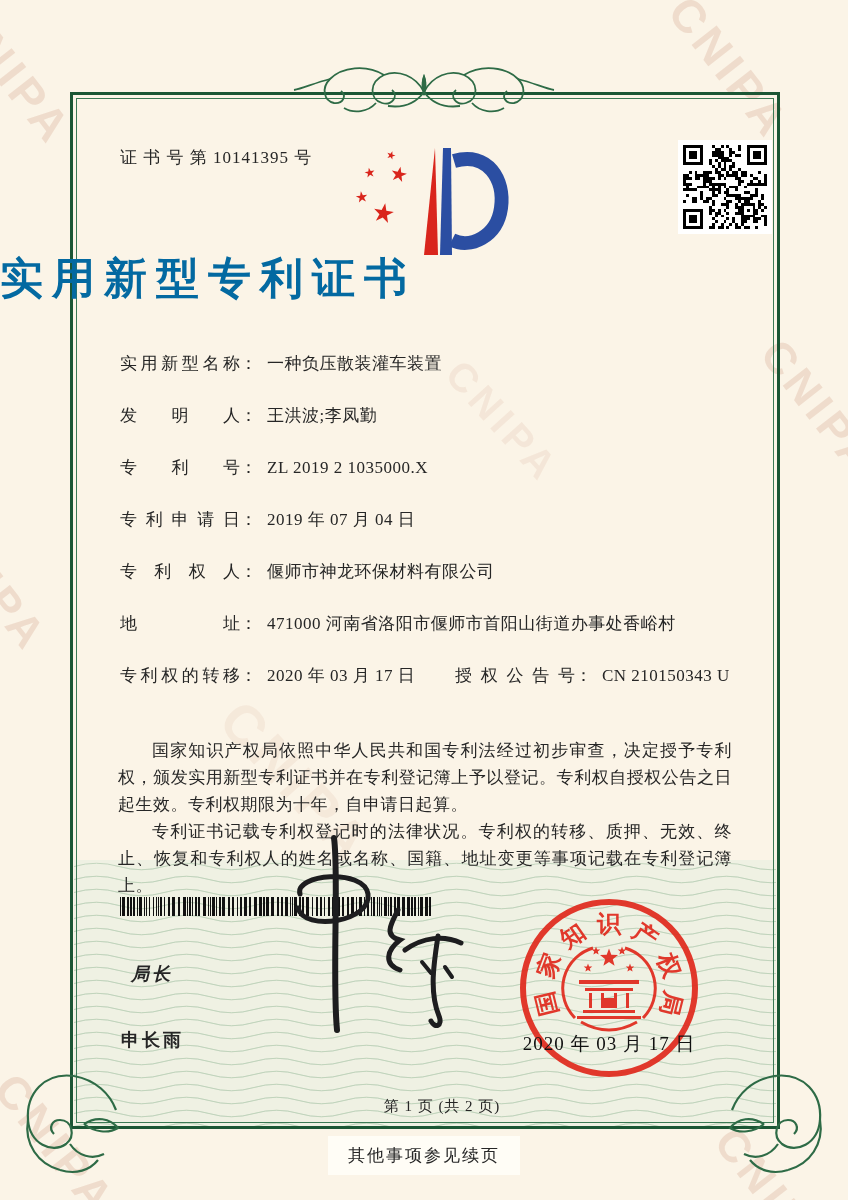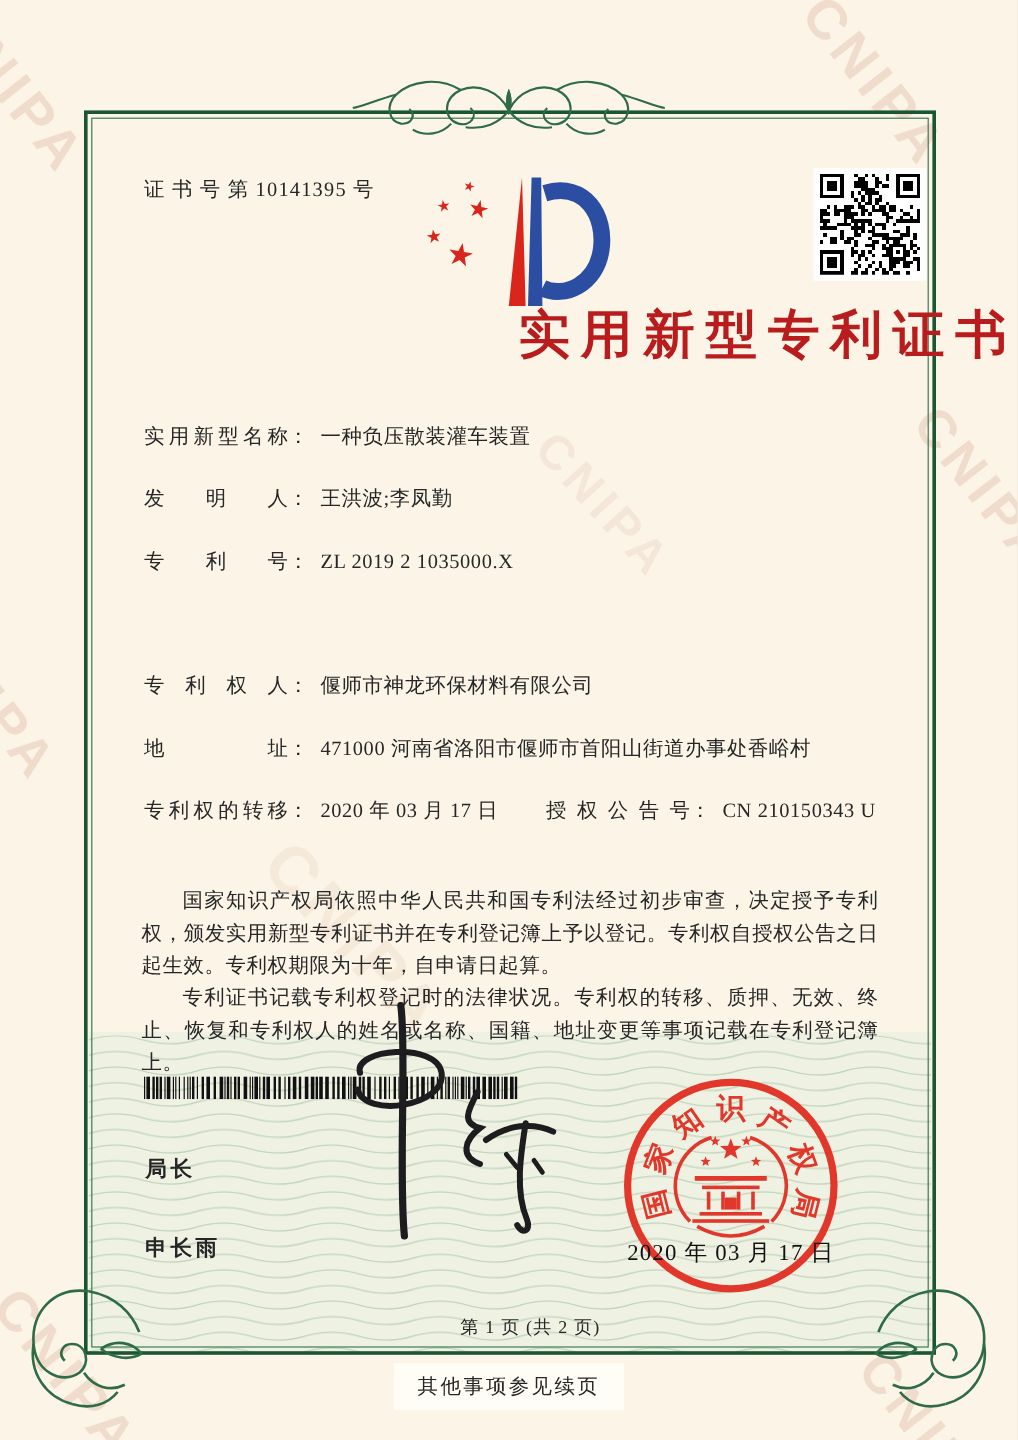"实用新型专利证书" .title { color: #b91c1c -> #0369a1; text-align: right -> left }
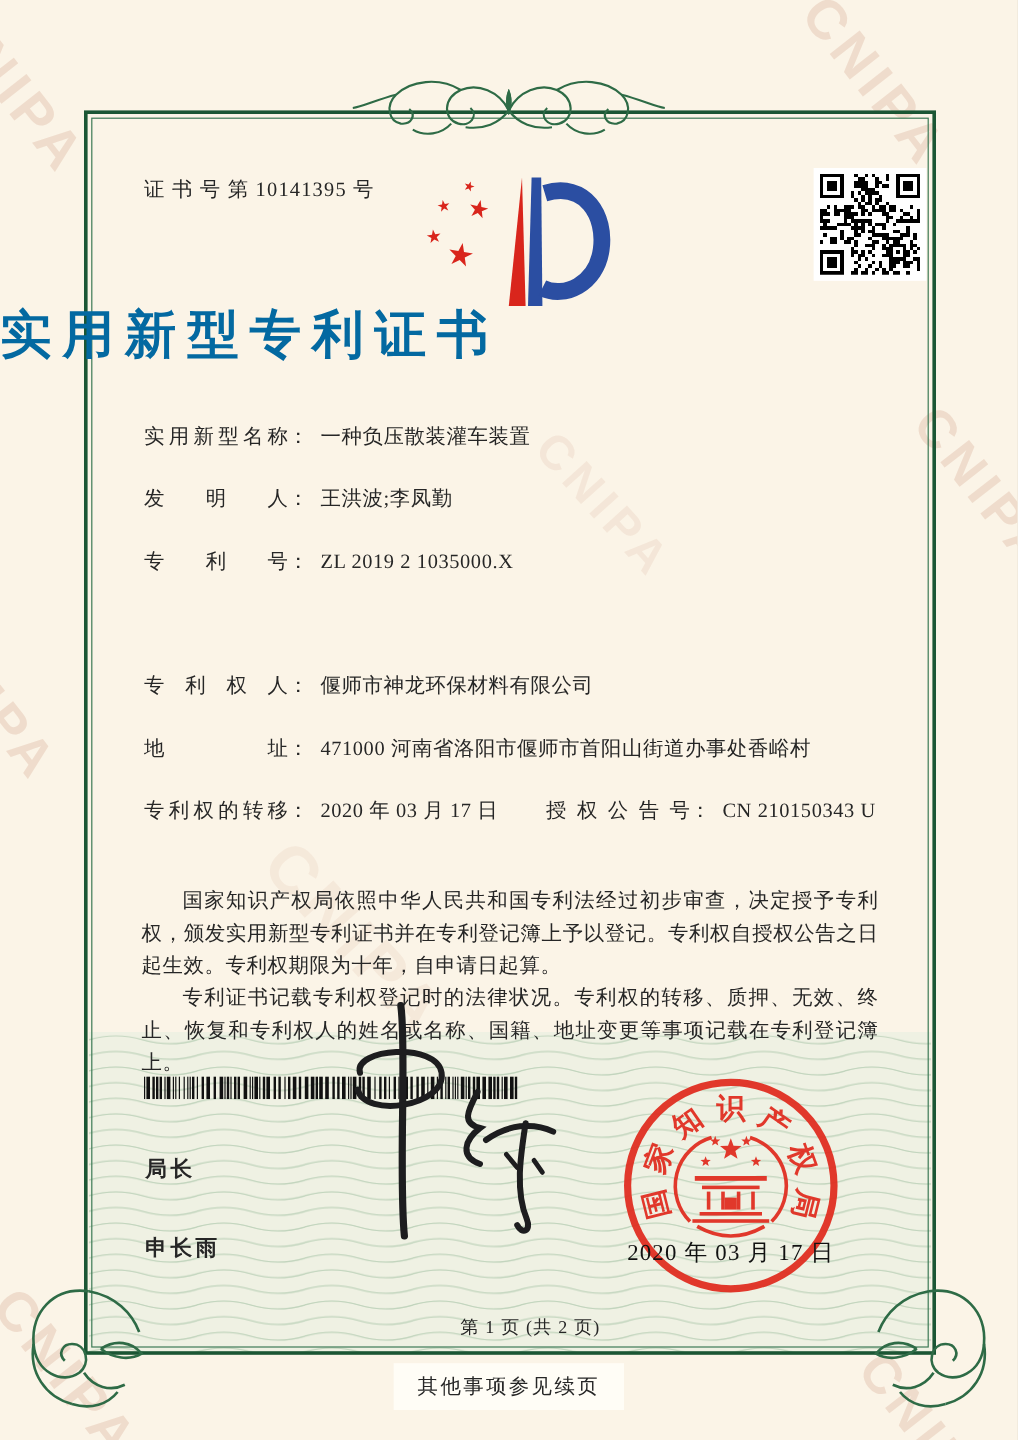"专利申请日： 2019 年 07 月" div.row { html: none -> <div> <span>专利申请日</span><span>：</span><span>2019 年 07 月 04 日</span> </div> }
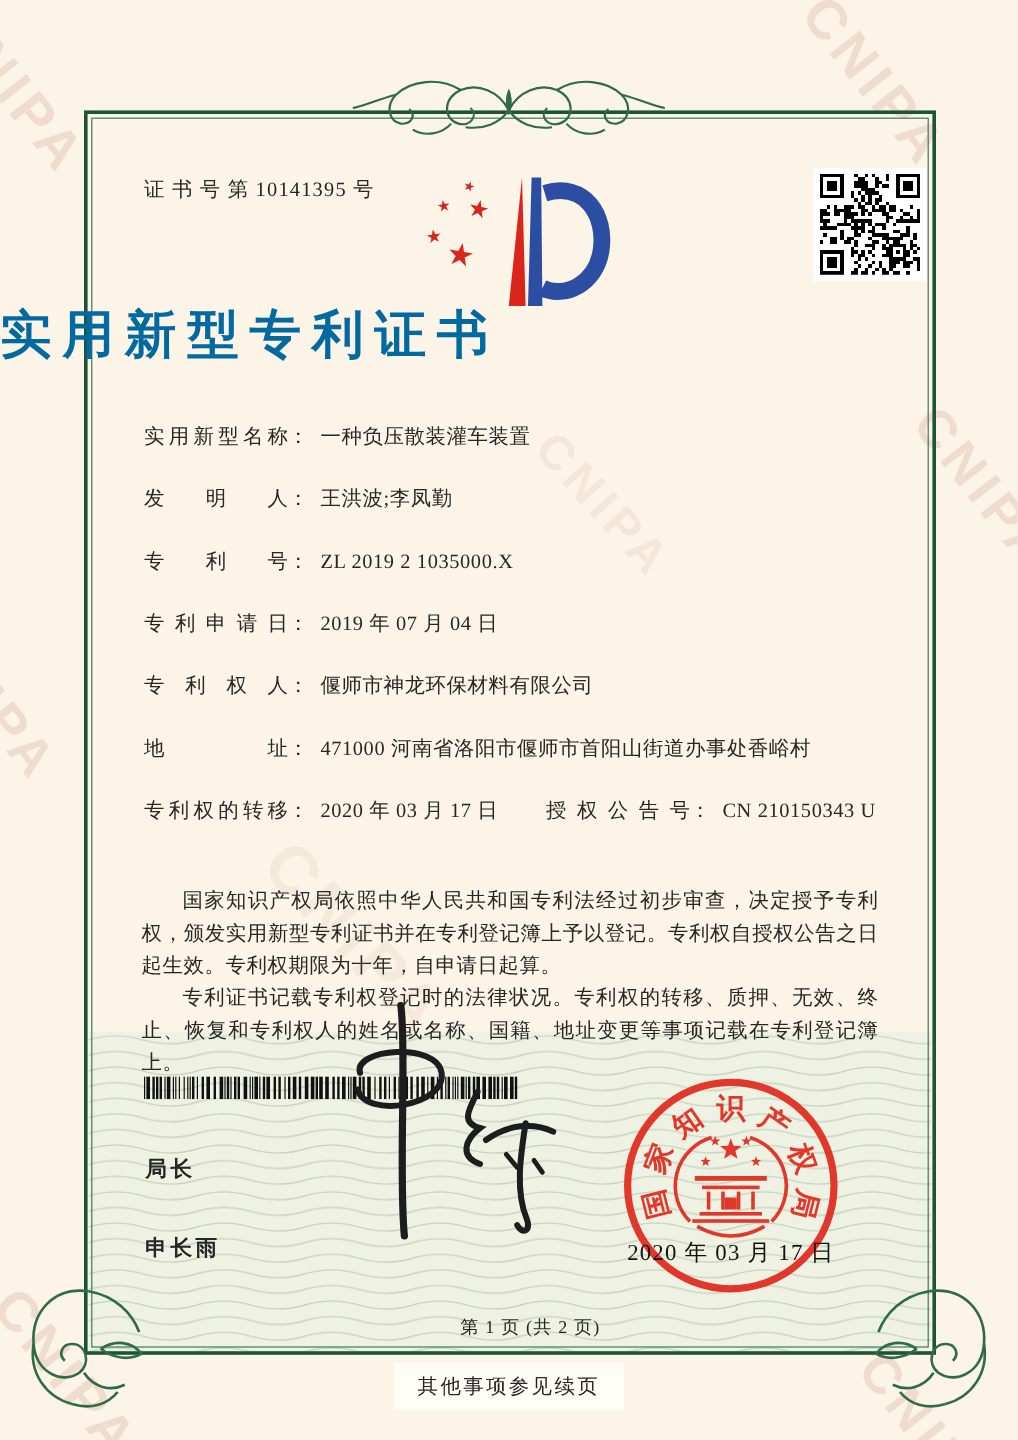"局长" div.abs { font-style: none -> italic; left: 121px -> 131px }
